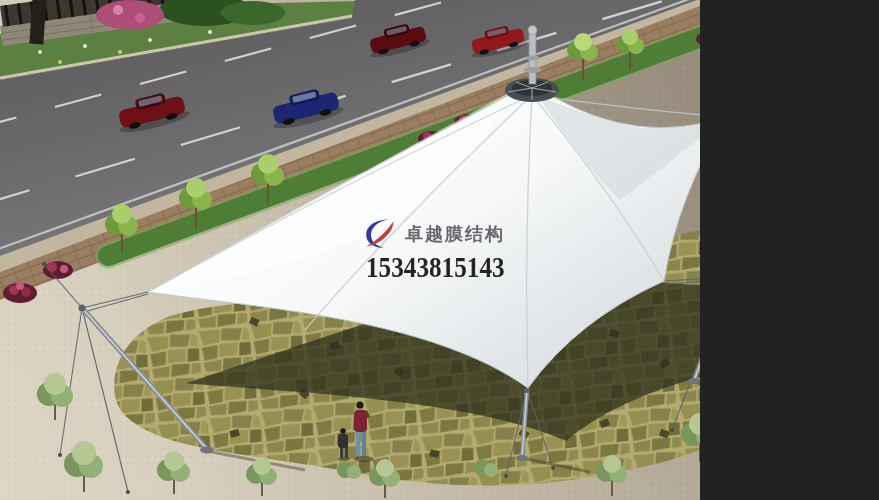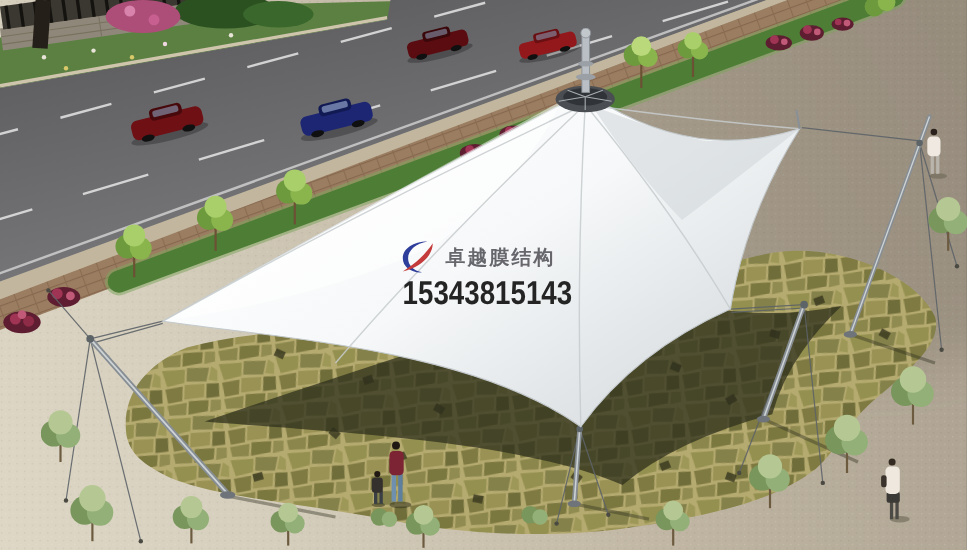"卓越膜结构" #stage { font-family: Liberation Sans, sans-serif -> Liberation Serif, serif; width: 879px -> 700px }
